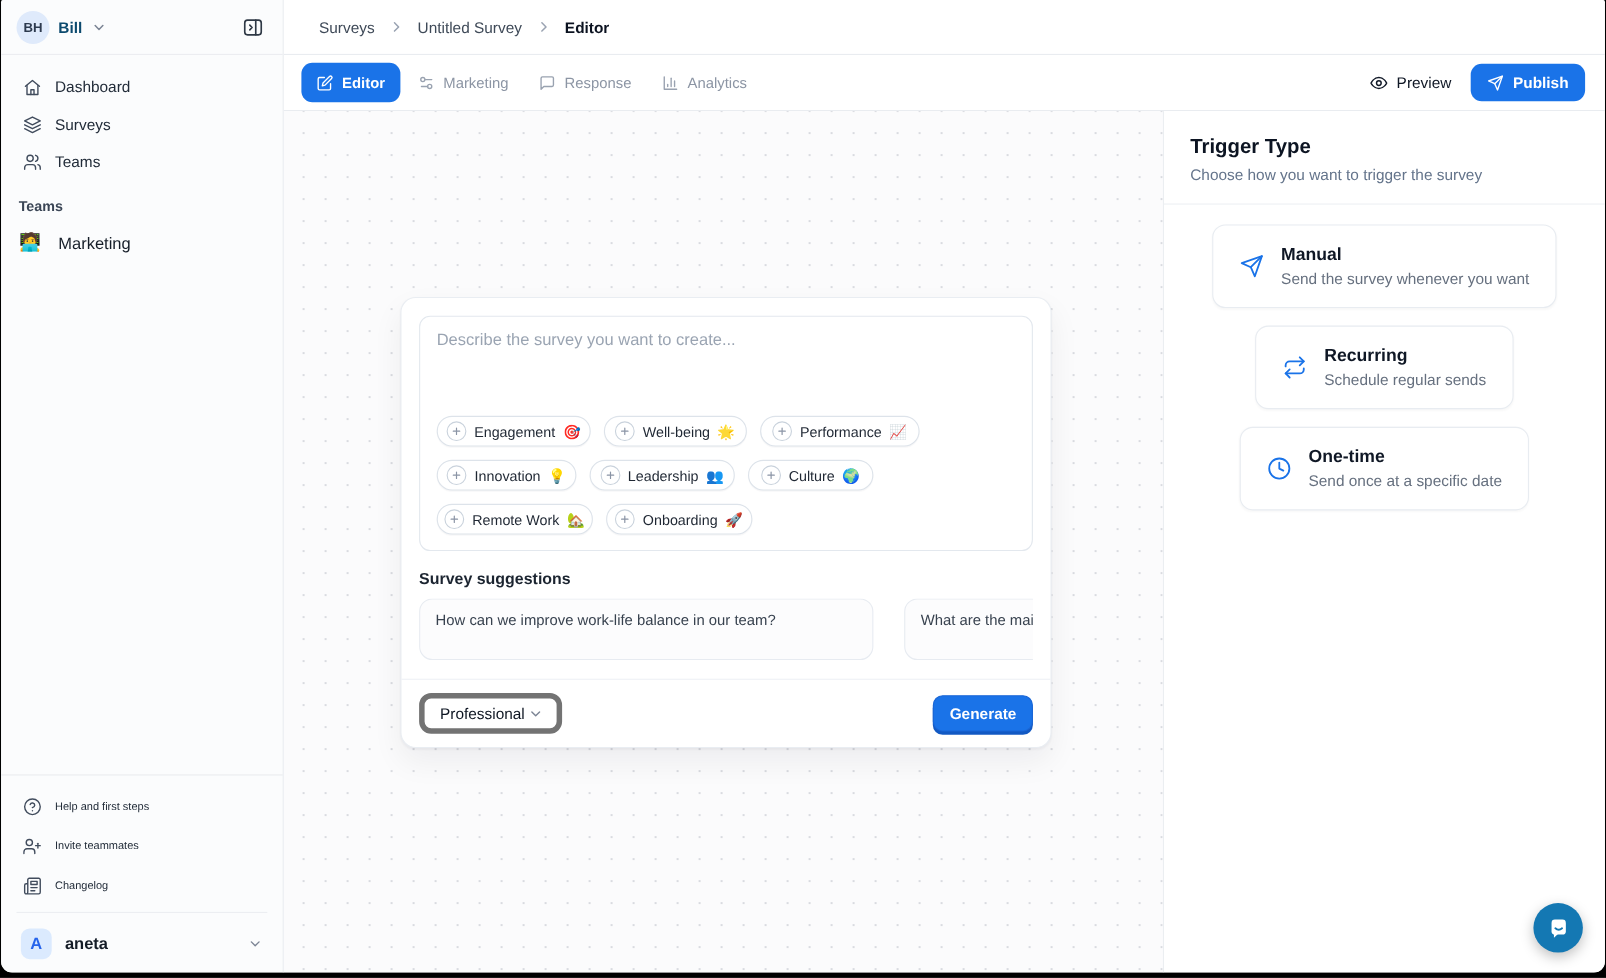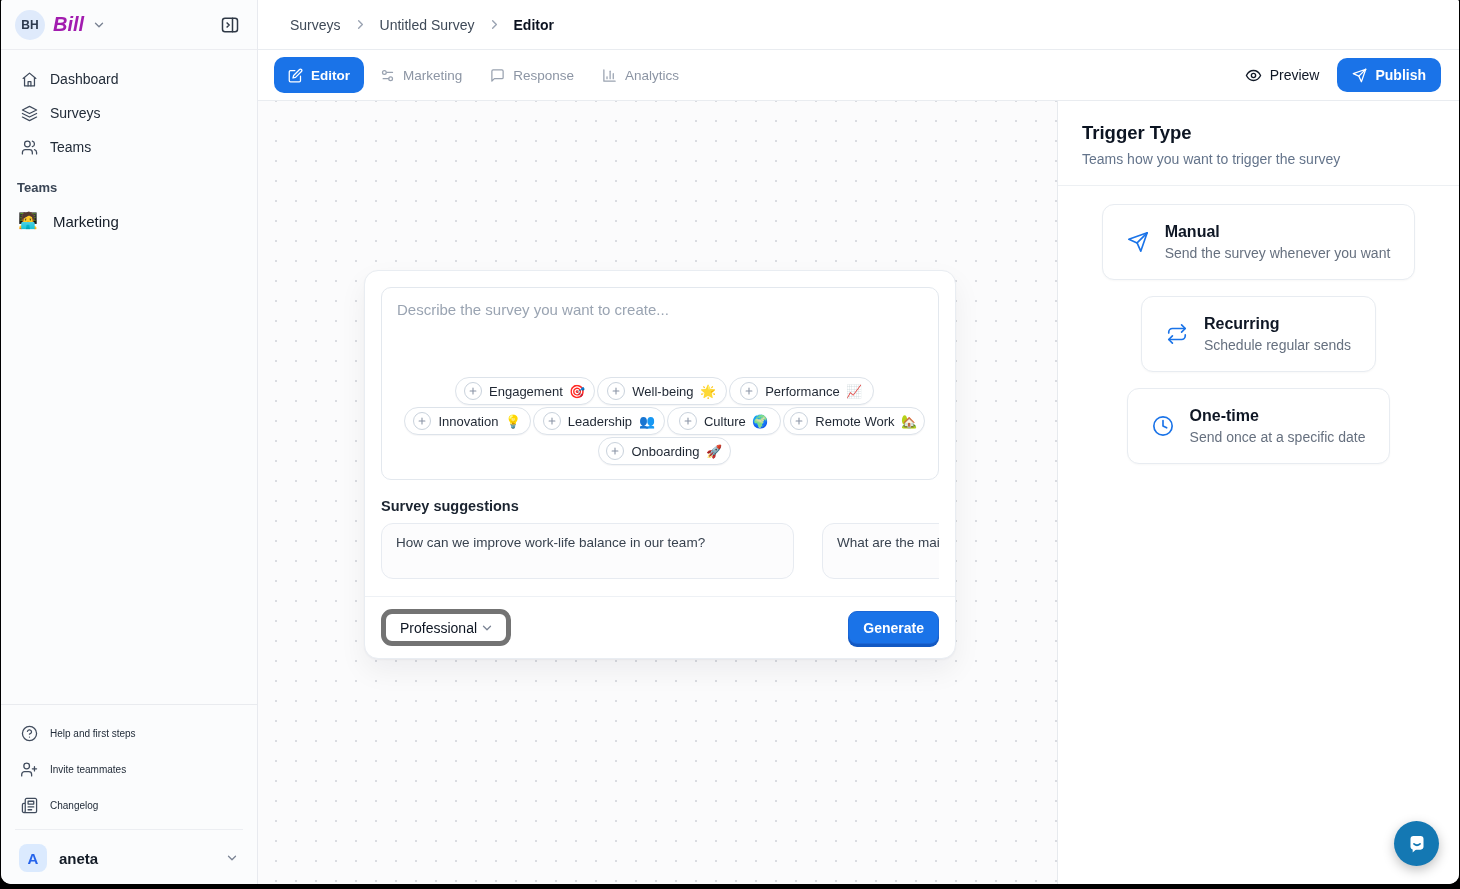"Bill" .ws-name { color: #a21caf -> #0c4a6e; font-size: 20px -> 14px; font-style: italic -> none }
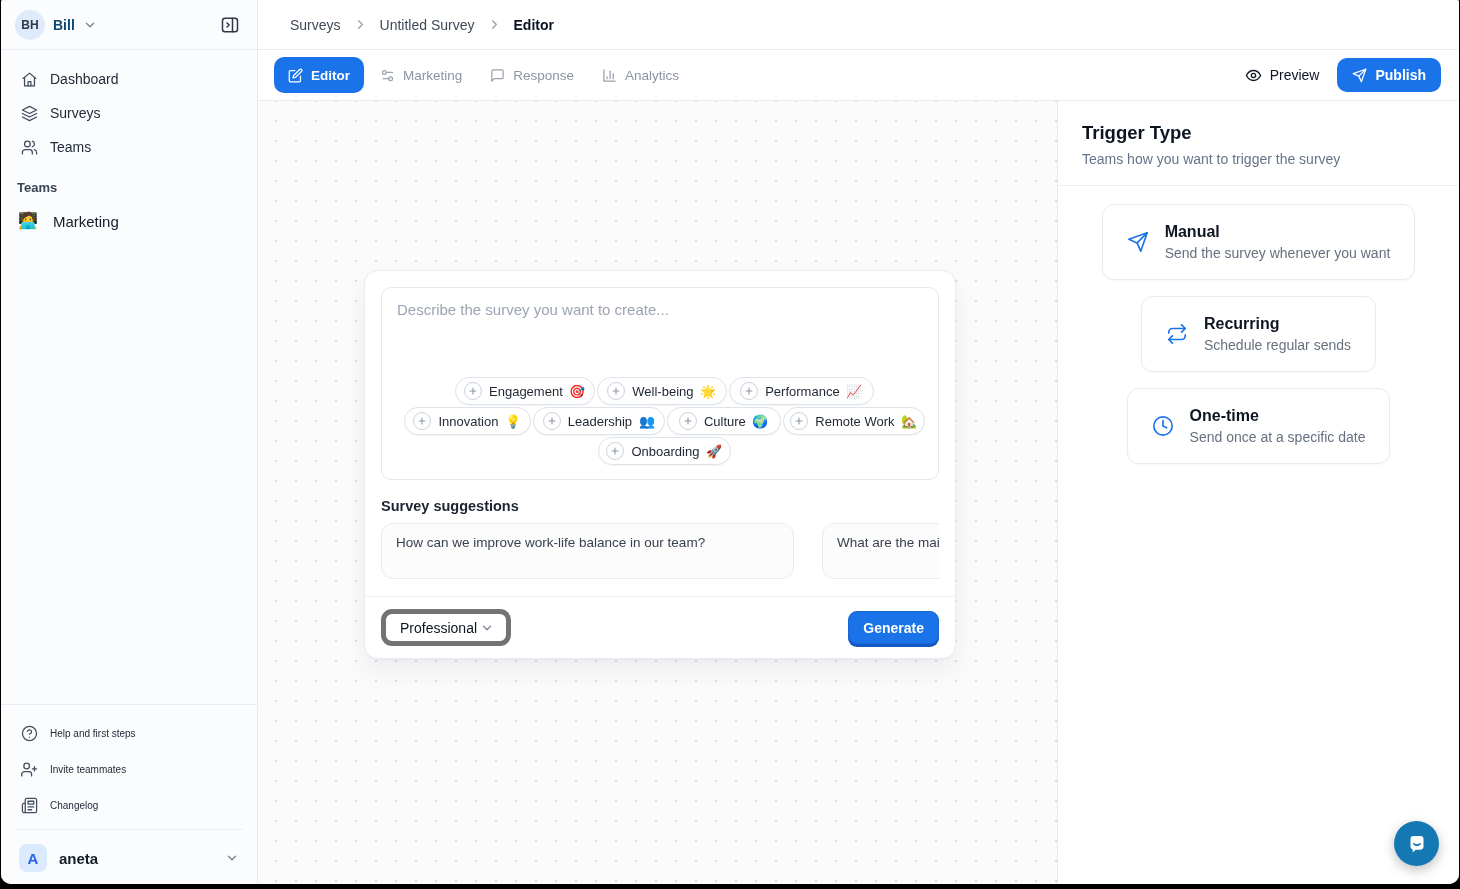"Teams how you want to" div.tp-subtitle { text: Teams -> Choose }
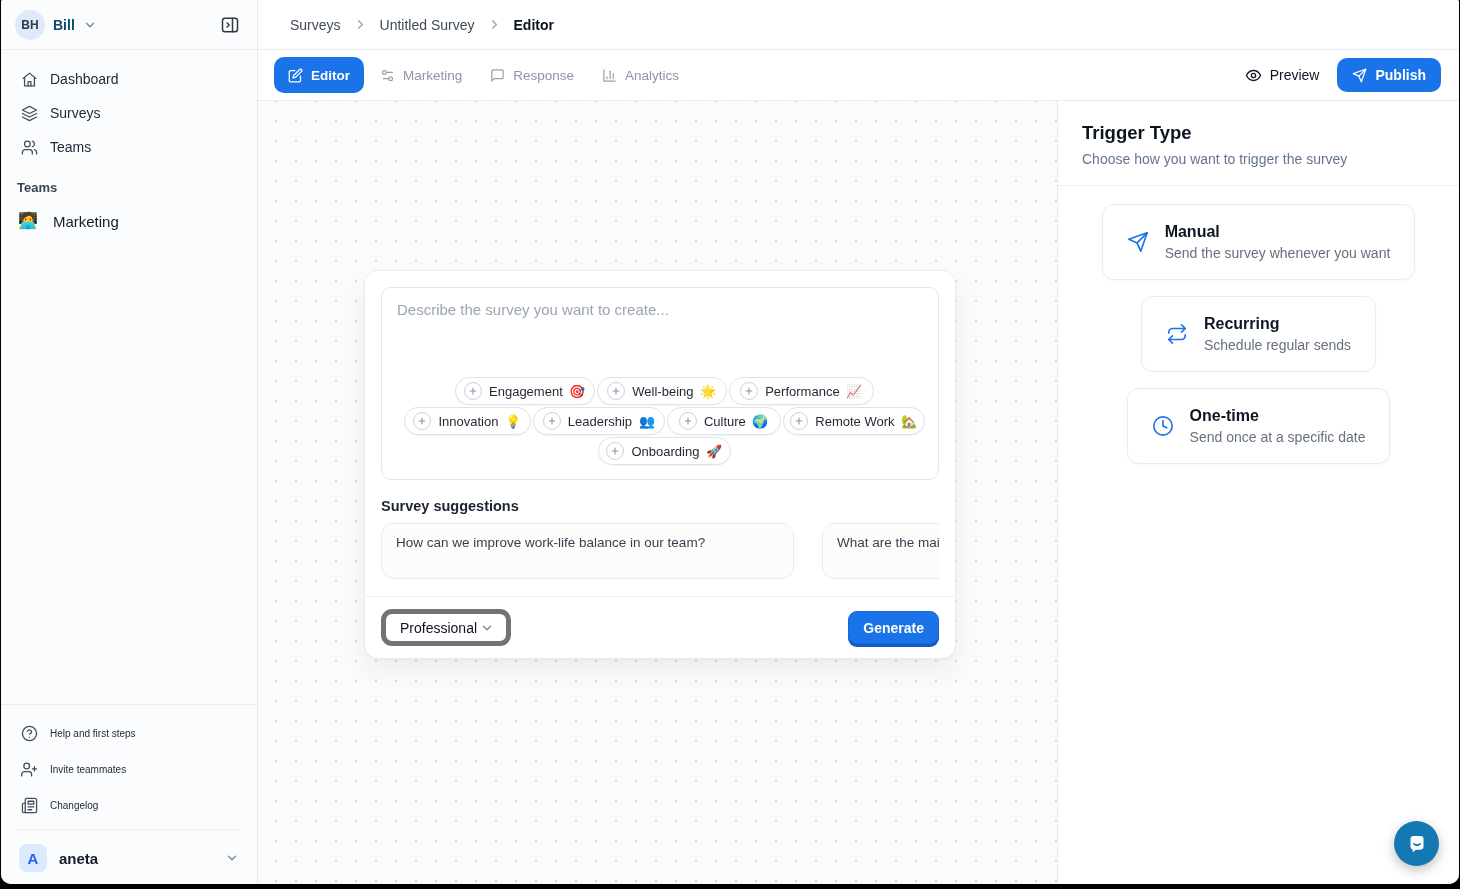"Engagement" .chips { gap: 2px -> 12px; justify-content: center -> none }
